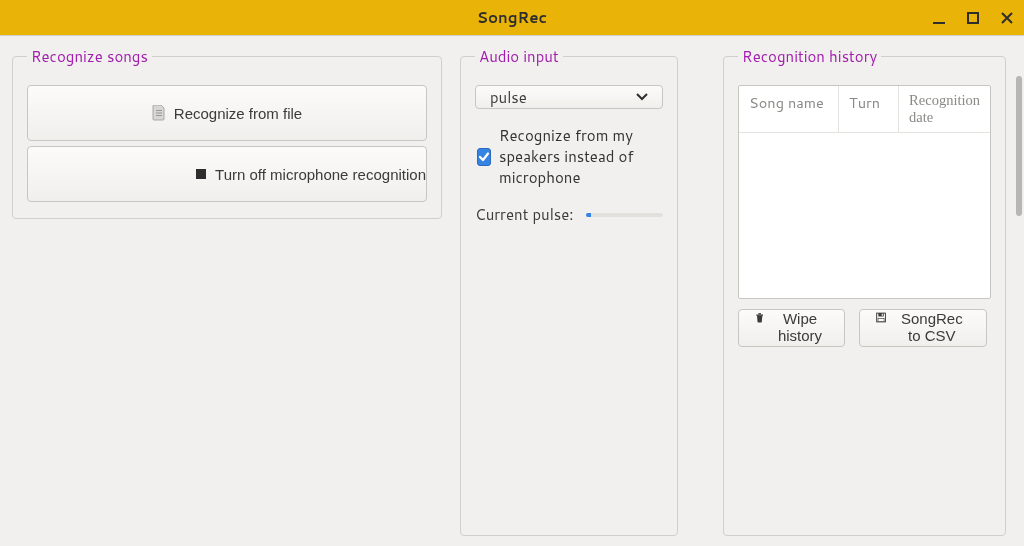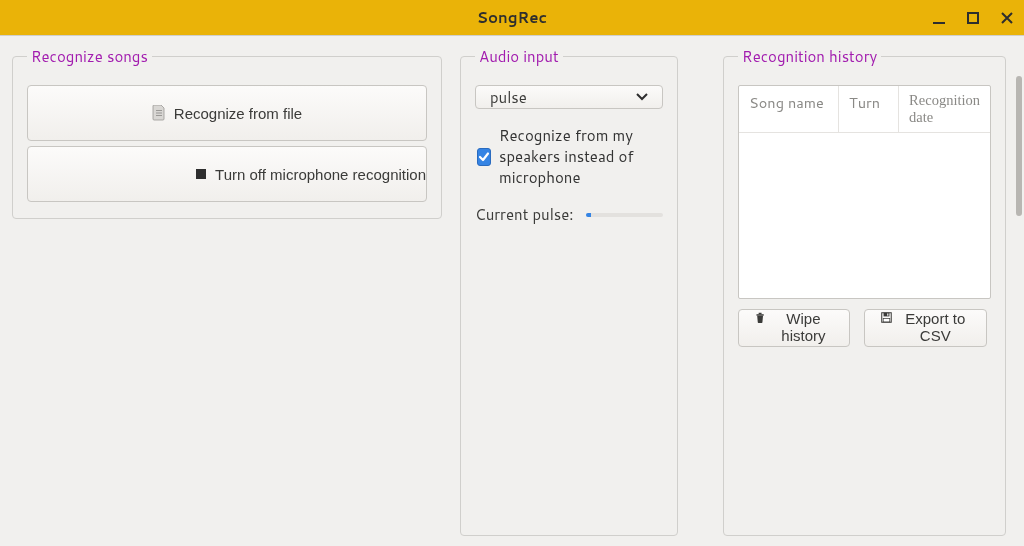"Export to CSV" span { text: Export -> SongRec }
